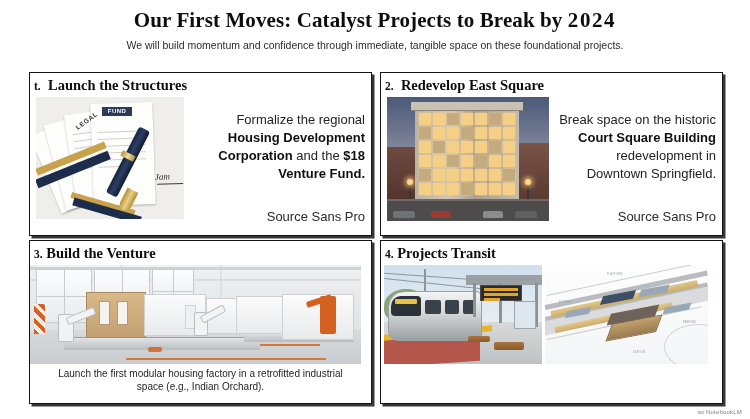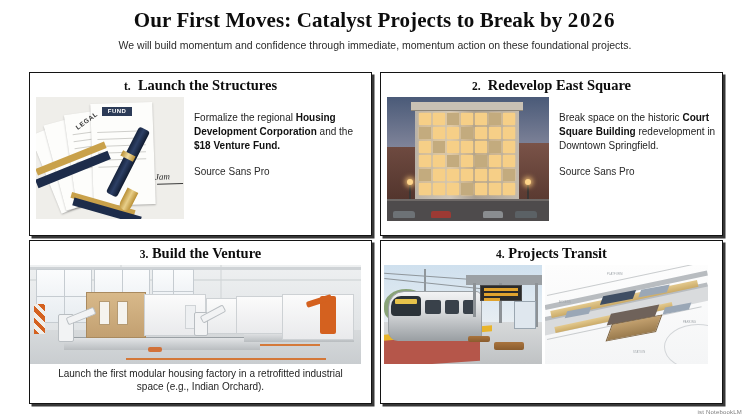"2026" span.year { text: 2026 -> 2024 }
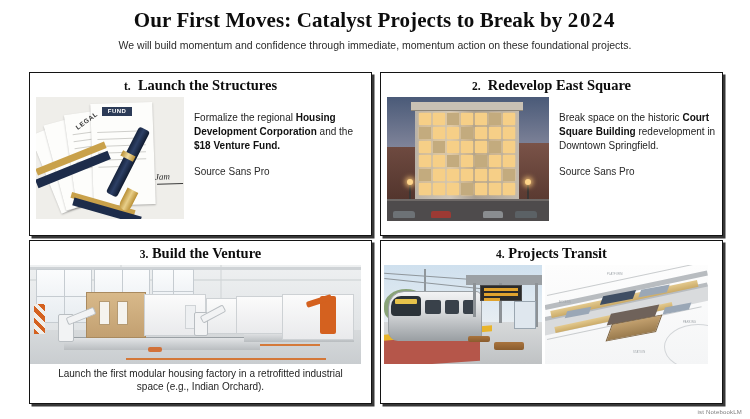"We will build momentum and" p.deck-sub { text: momentum action -> tangible space }
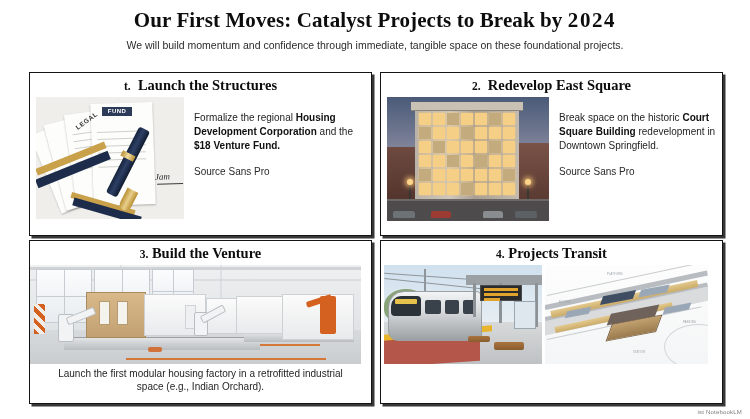"t. Launch the Structures" .card-title { text-align: center -> none }
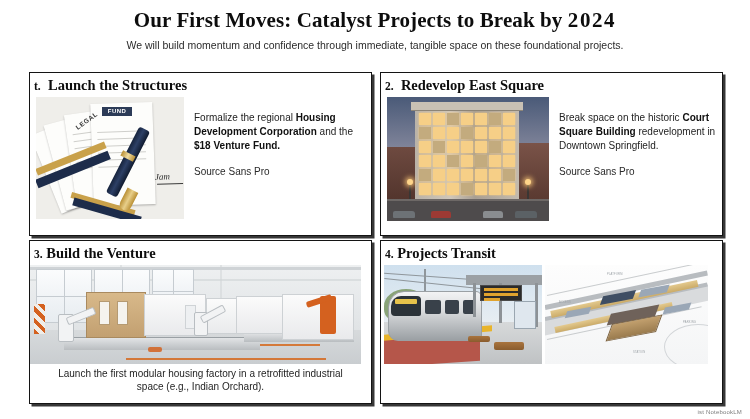"Formalize the regional Housing" .copy { font-size: 10px -> 13px; text-align: none -> right }
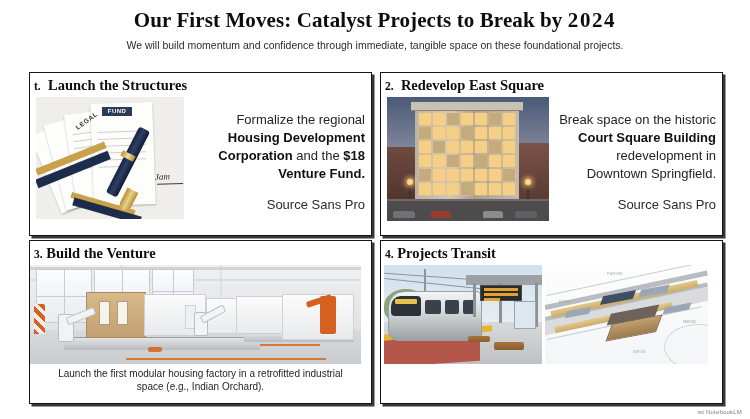"Source Sans Pro" .copy .credit { margin-top: 13px -> 25px }
